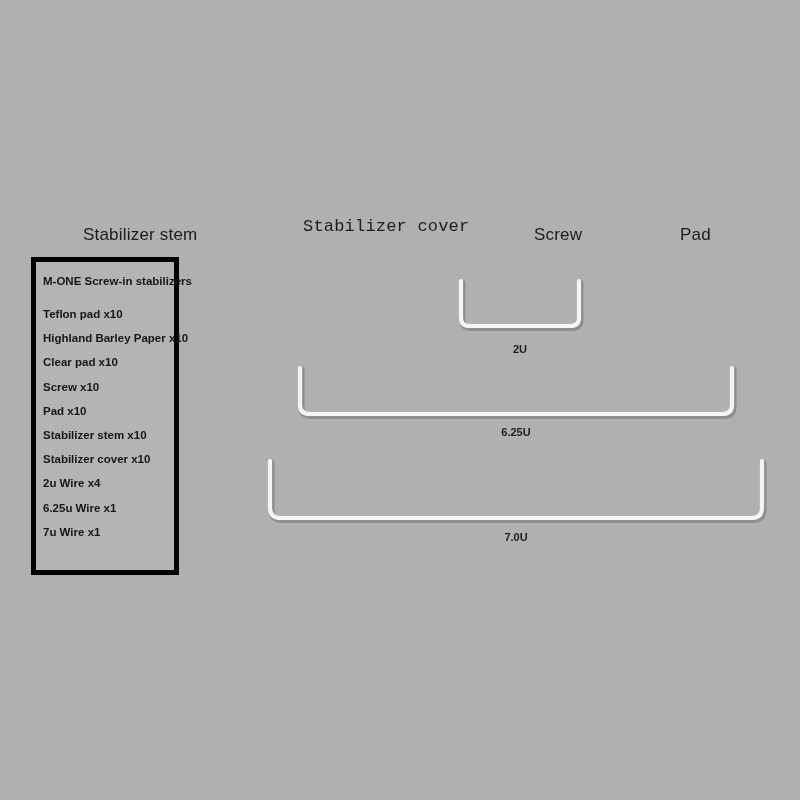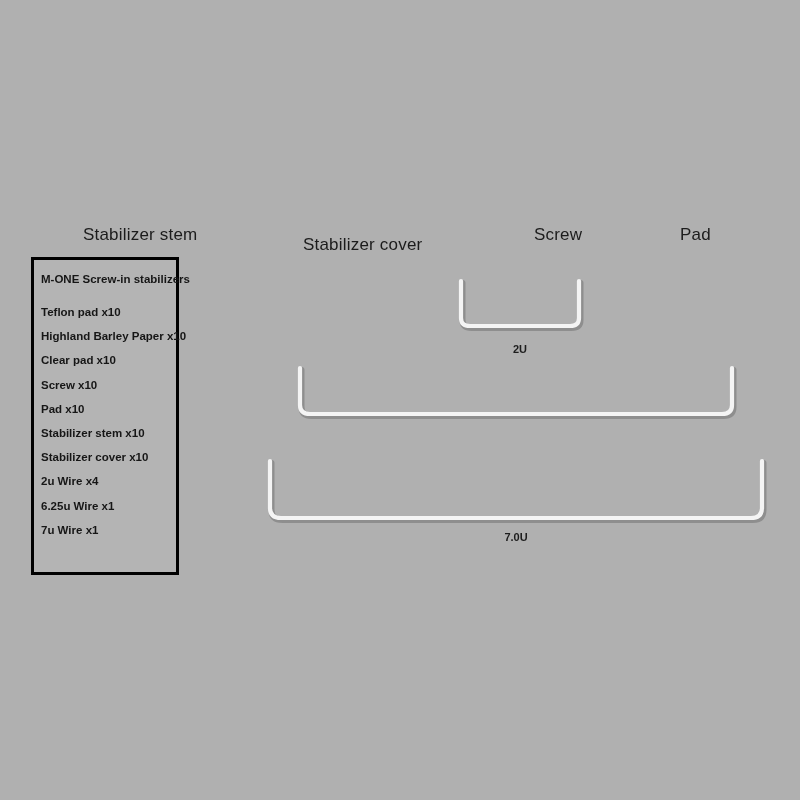"Stabilizer cover" #heading-cover { font-family: none -> Liberation Mono, monospace; top: 235px -> 217px }
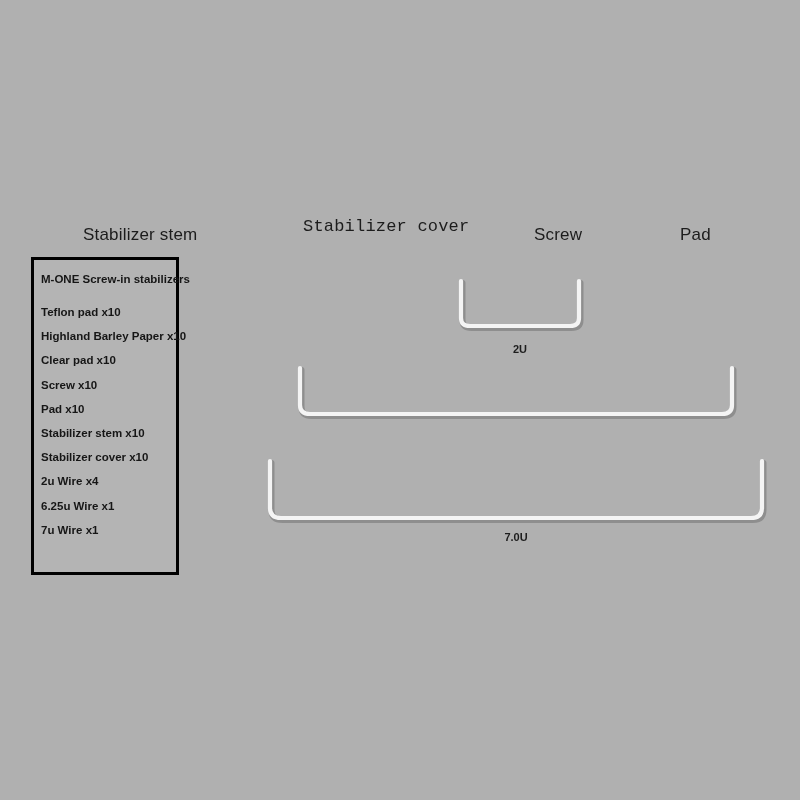"M-ONE Screw-in stabilizers" #parts-panel { border: 3px solid #000000 -> 5px solid #000000 }
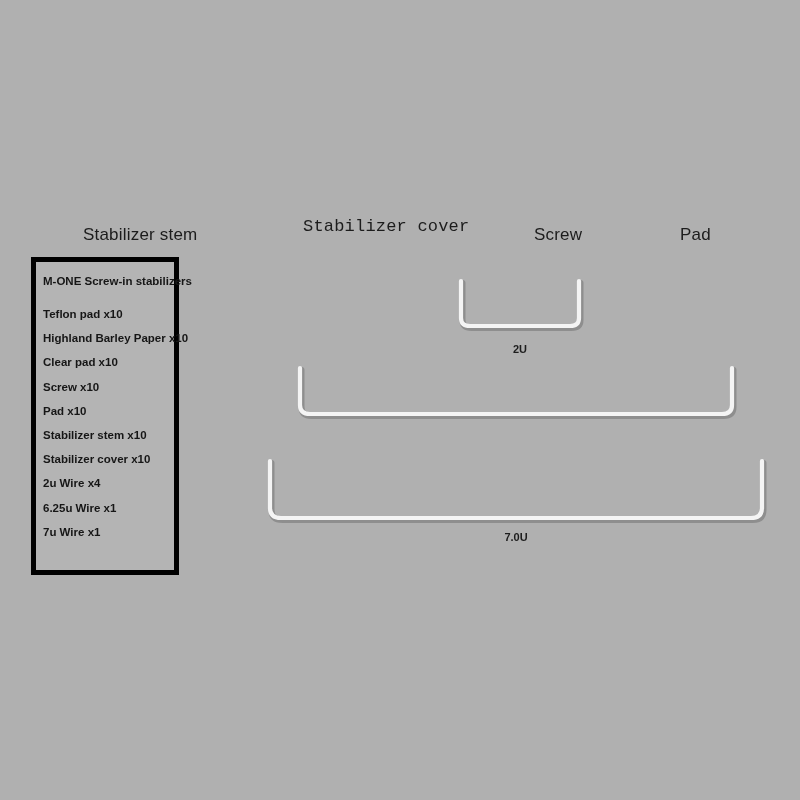"6.25U" div.wire-label { html: none -> <div>6.25U</div> }
